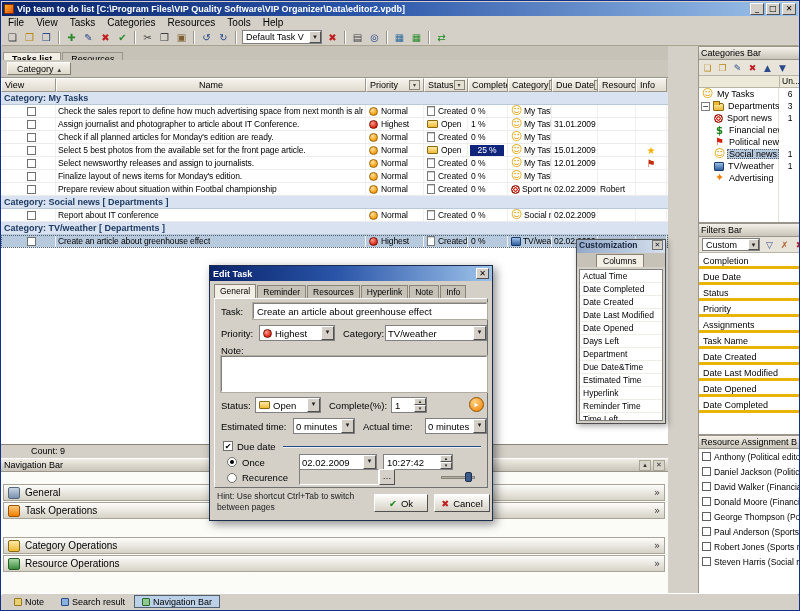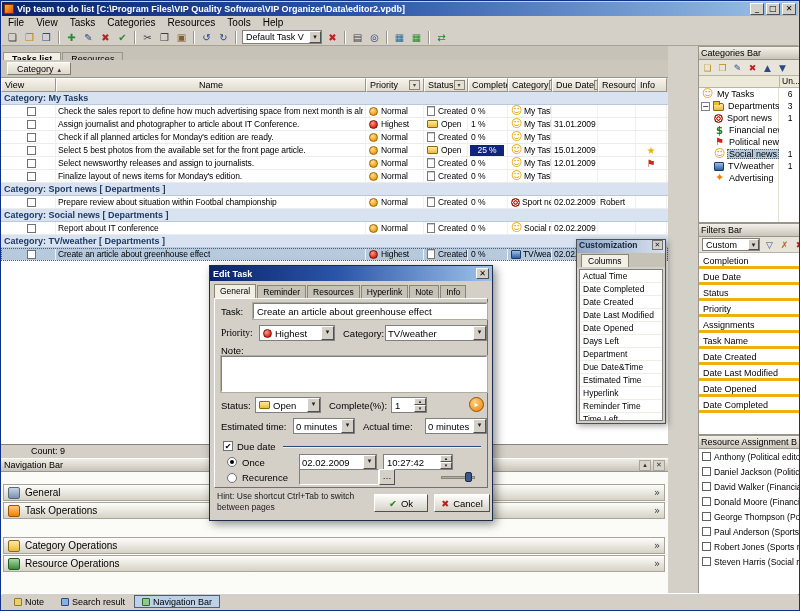"Category: Sport news [ Departments" div.grow { html: <div>Category: Sport news [ Departments ]</div> -> none }
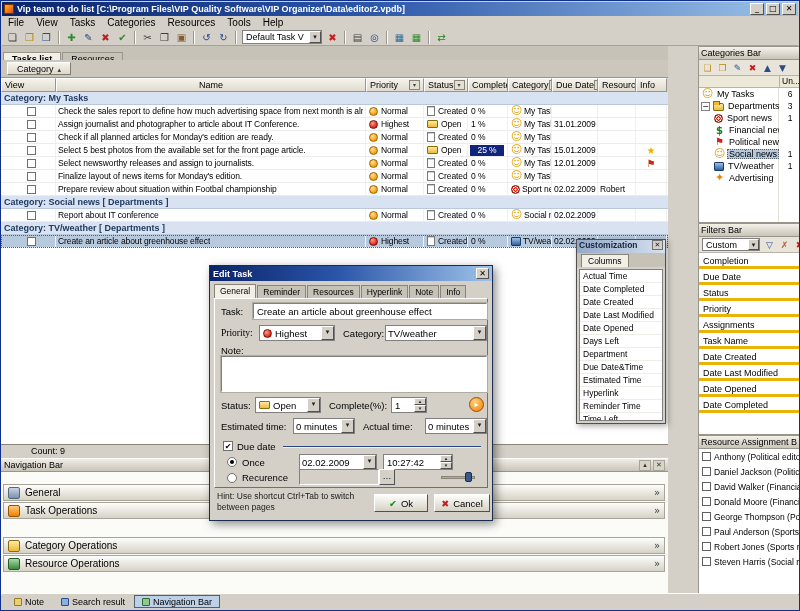"Columns" .cust-tabs { padding-left: 4px -> 19px }
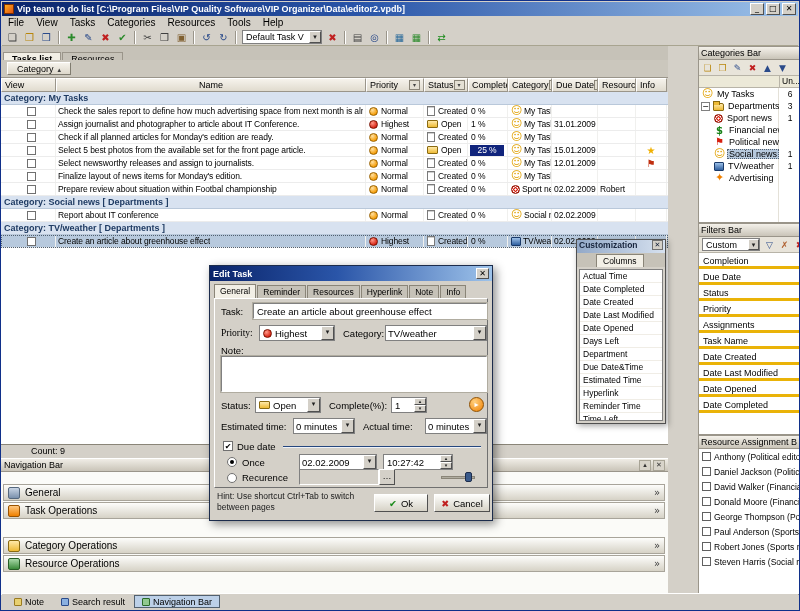"Priority:" span.lbl { font-family: Liberation Serif, serif -> none }
